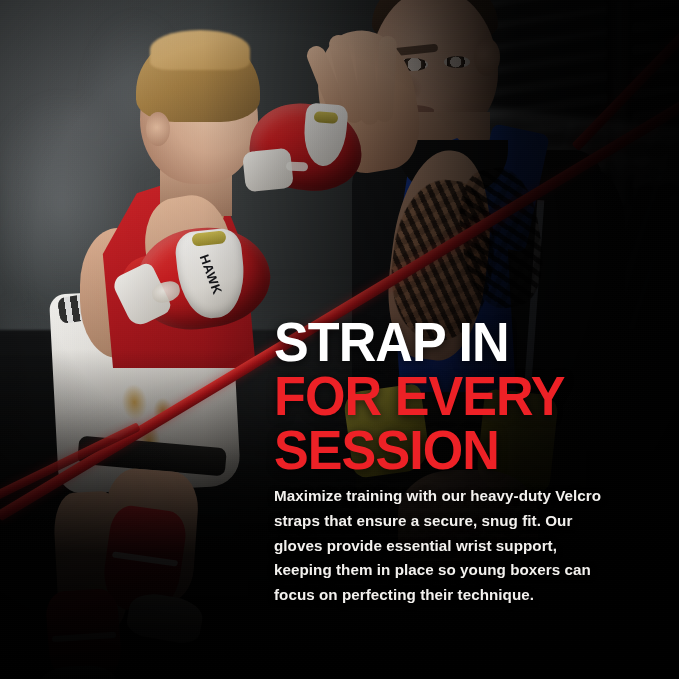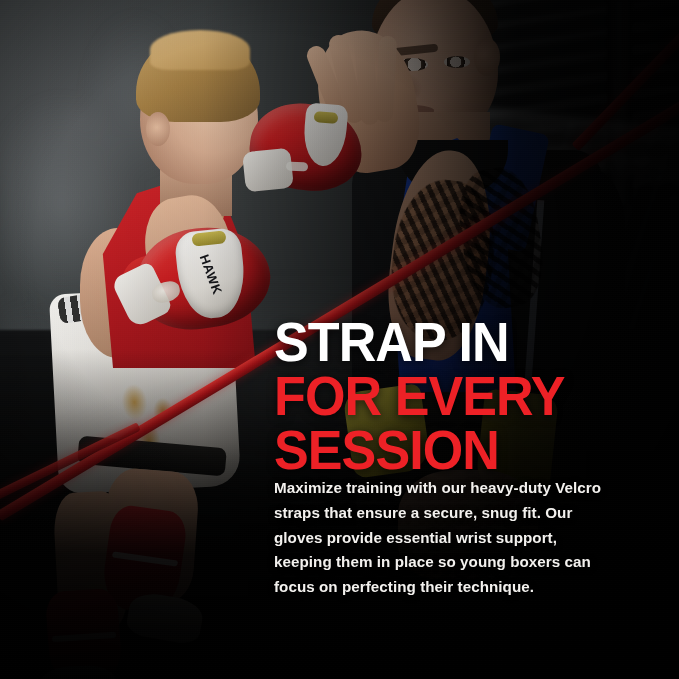"Maximize training with our heavy-duty" .body-copy { margin-top: 0 -> 8px }
